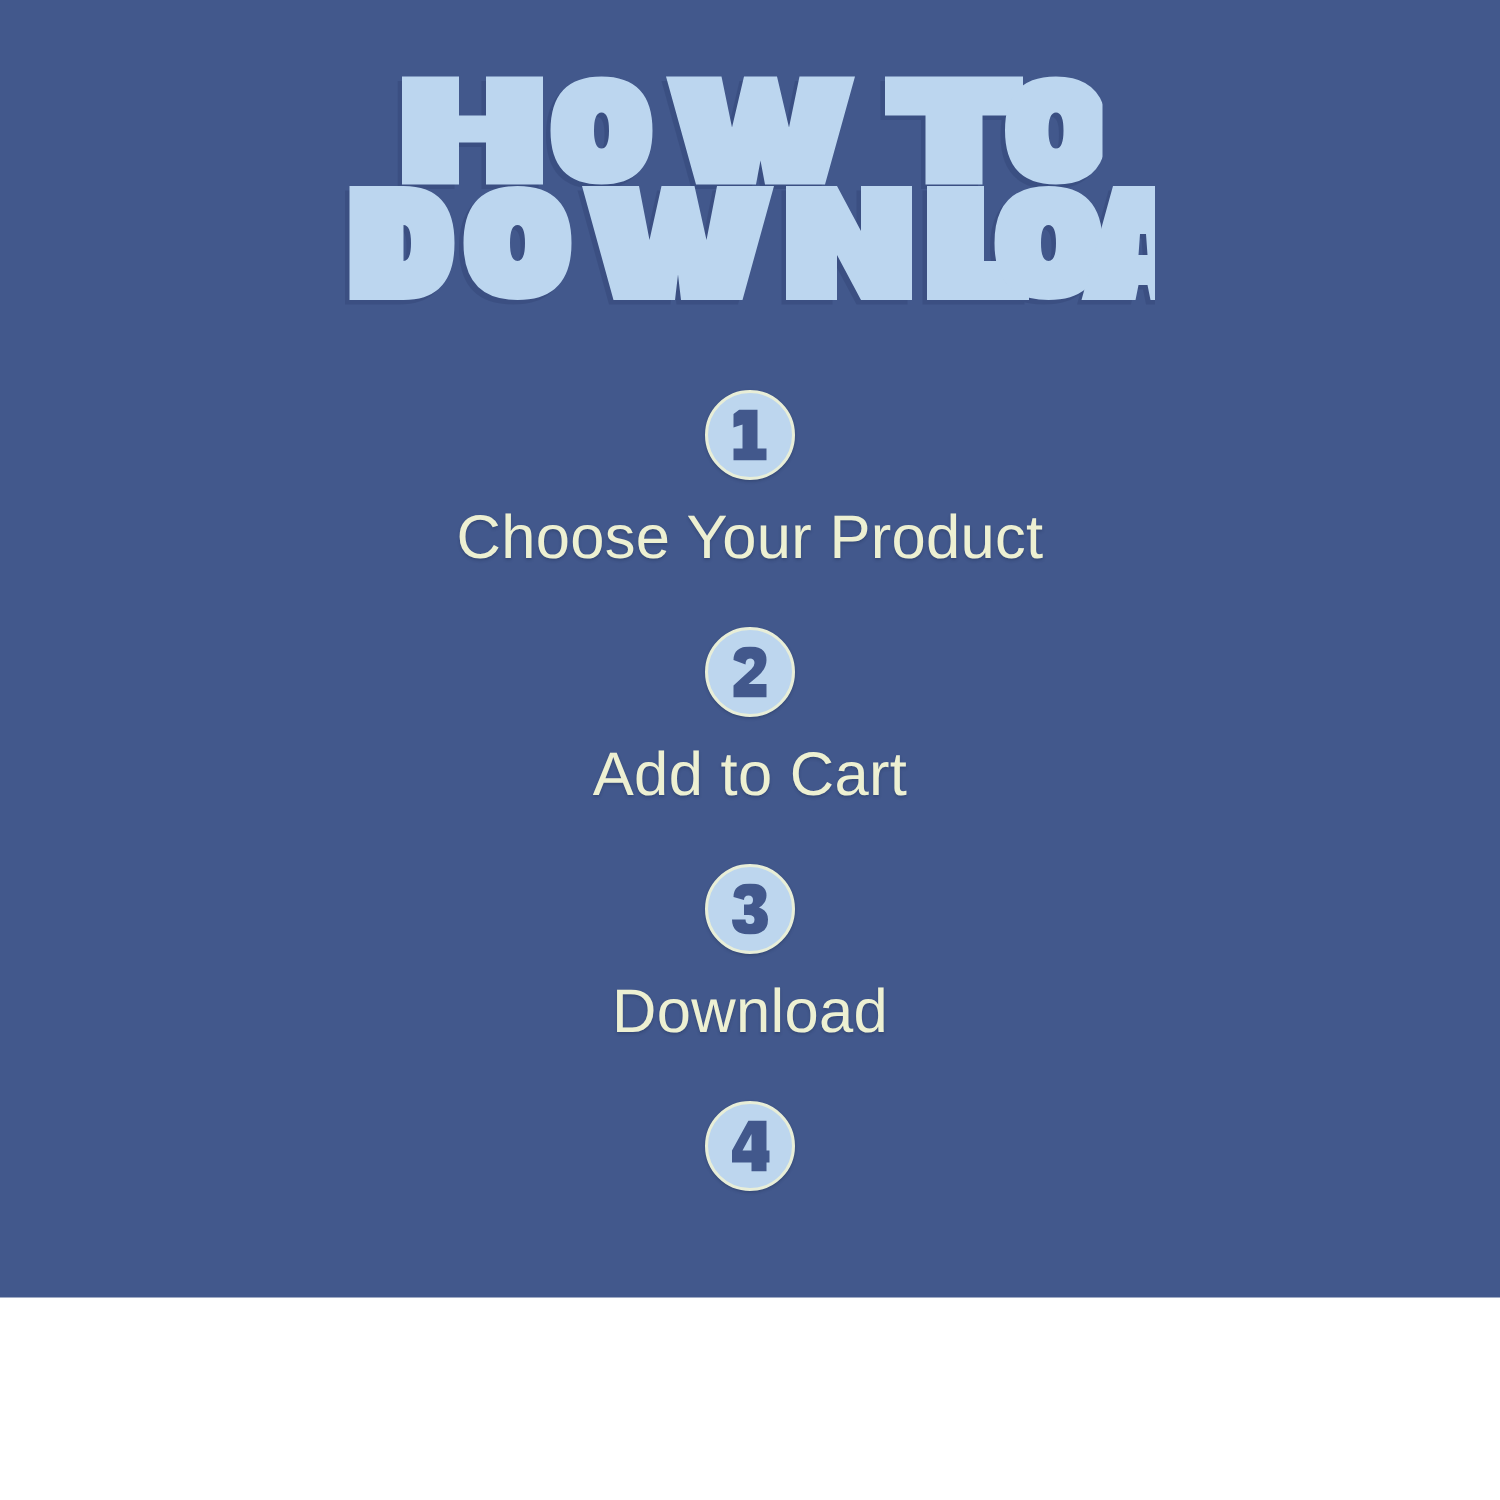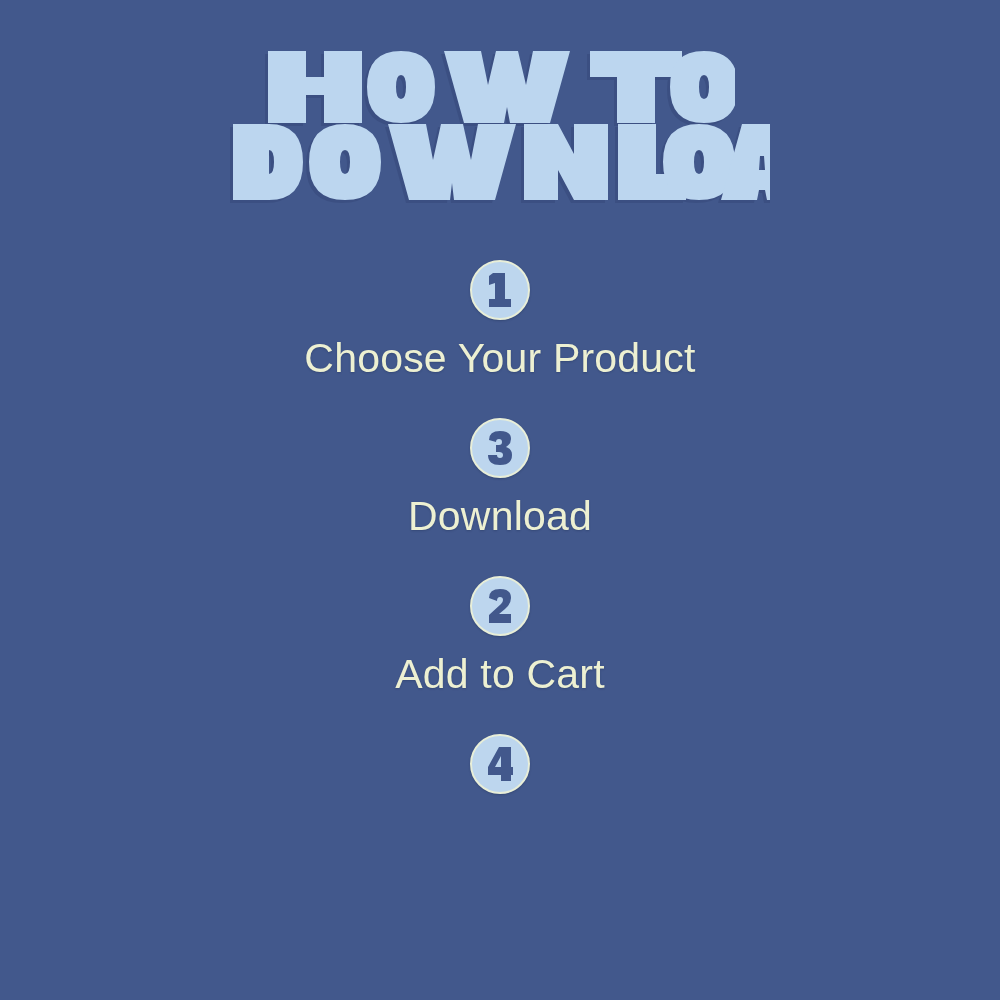"Choose Your Product" #poster { height: 1000px -> 865px }
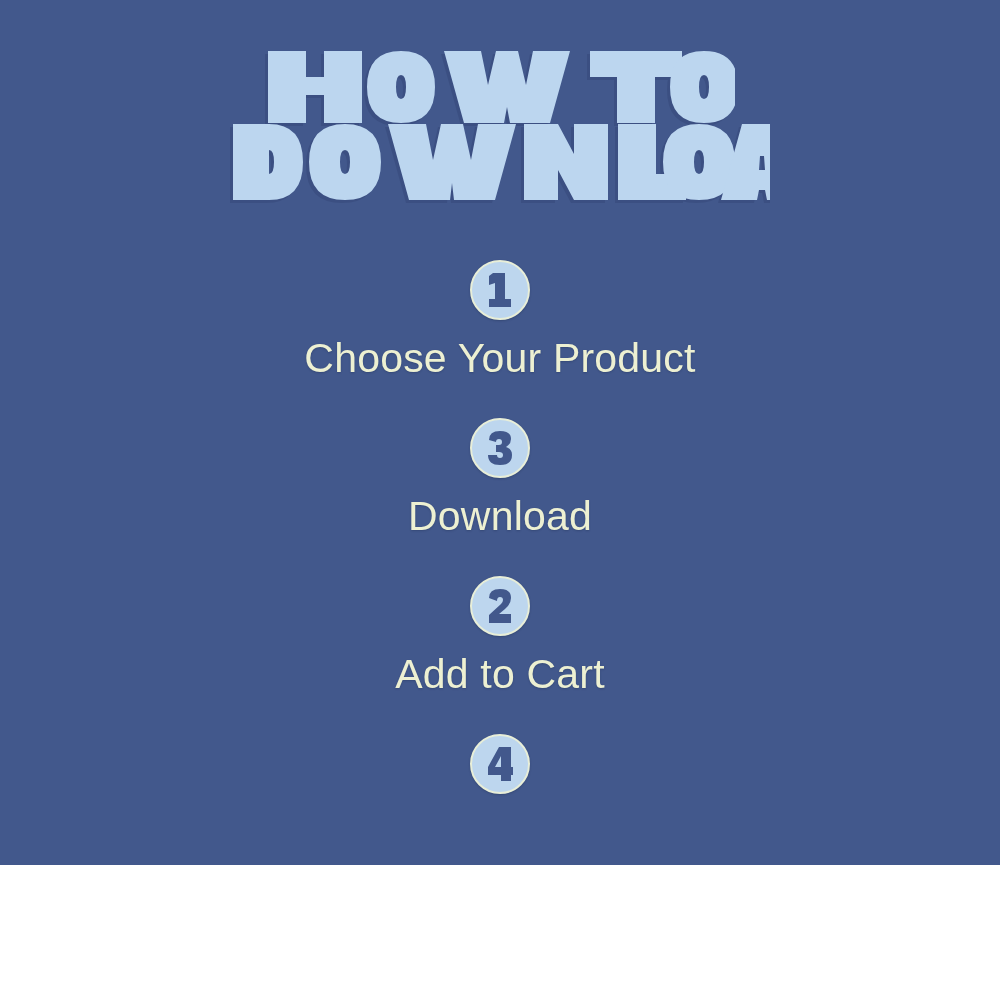"Download" div.step { order: before "Add to Cart" -> after "Add to Cart" }
